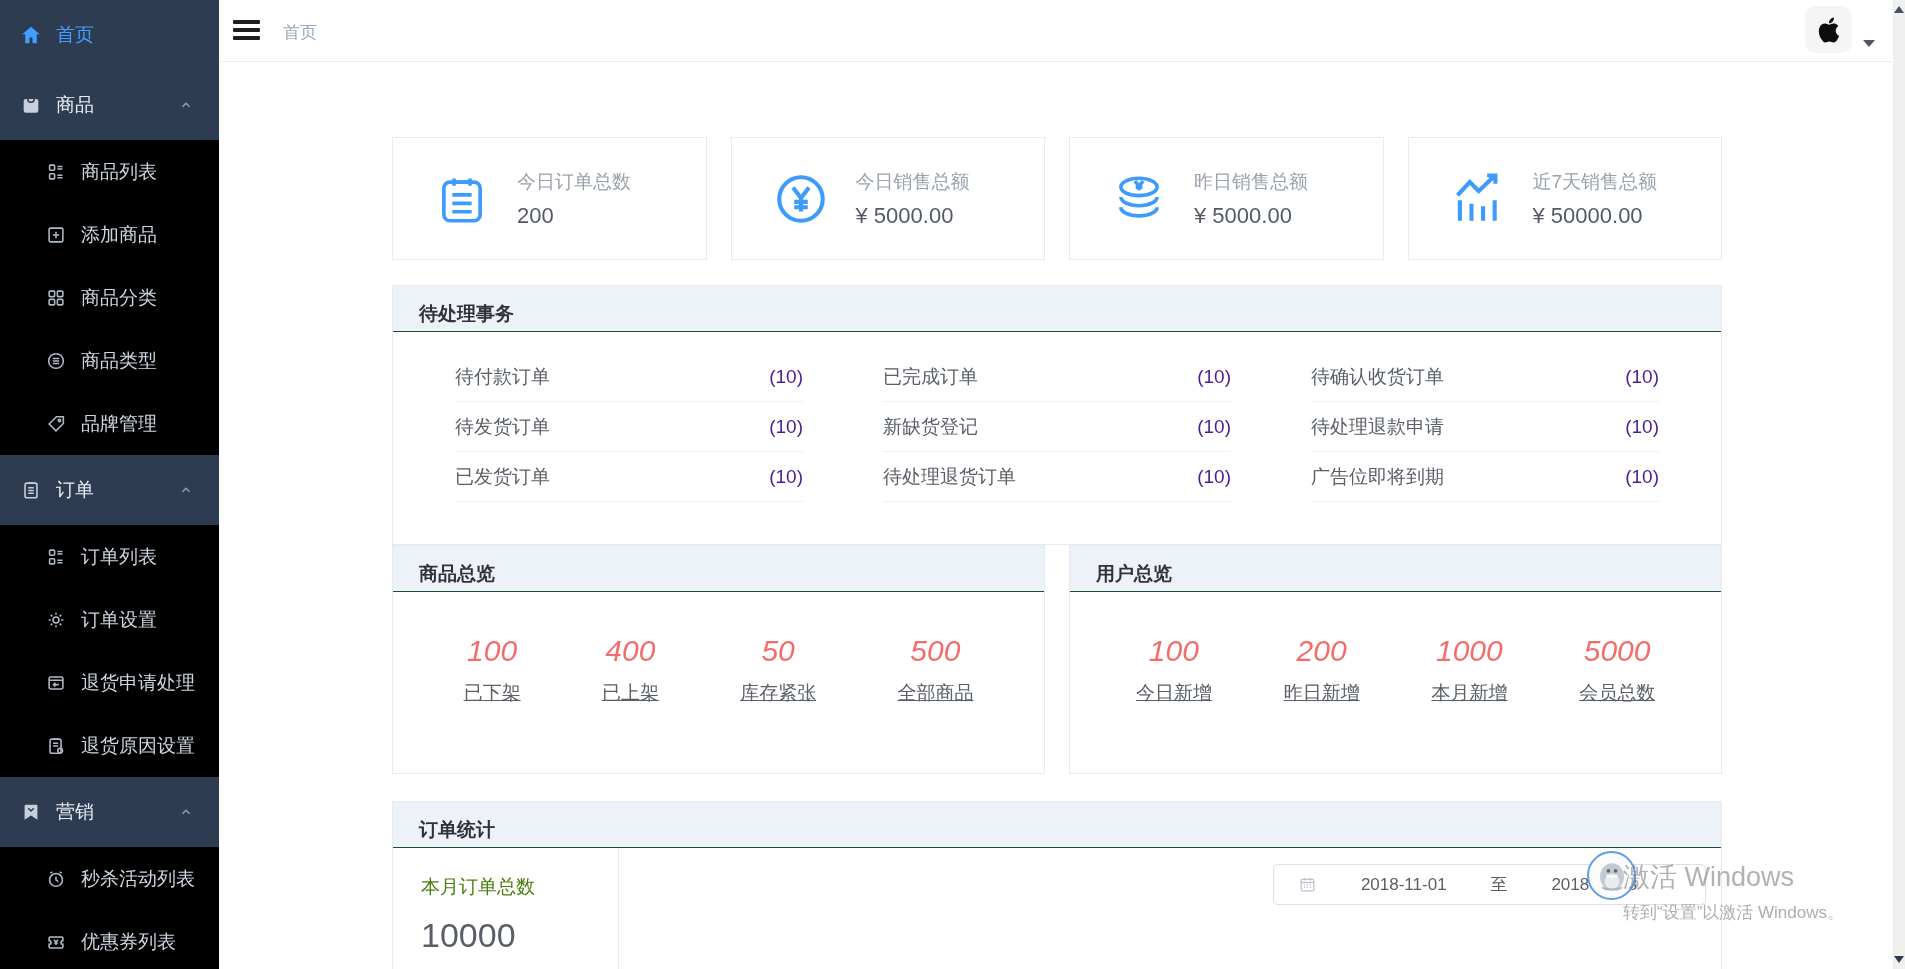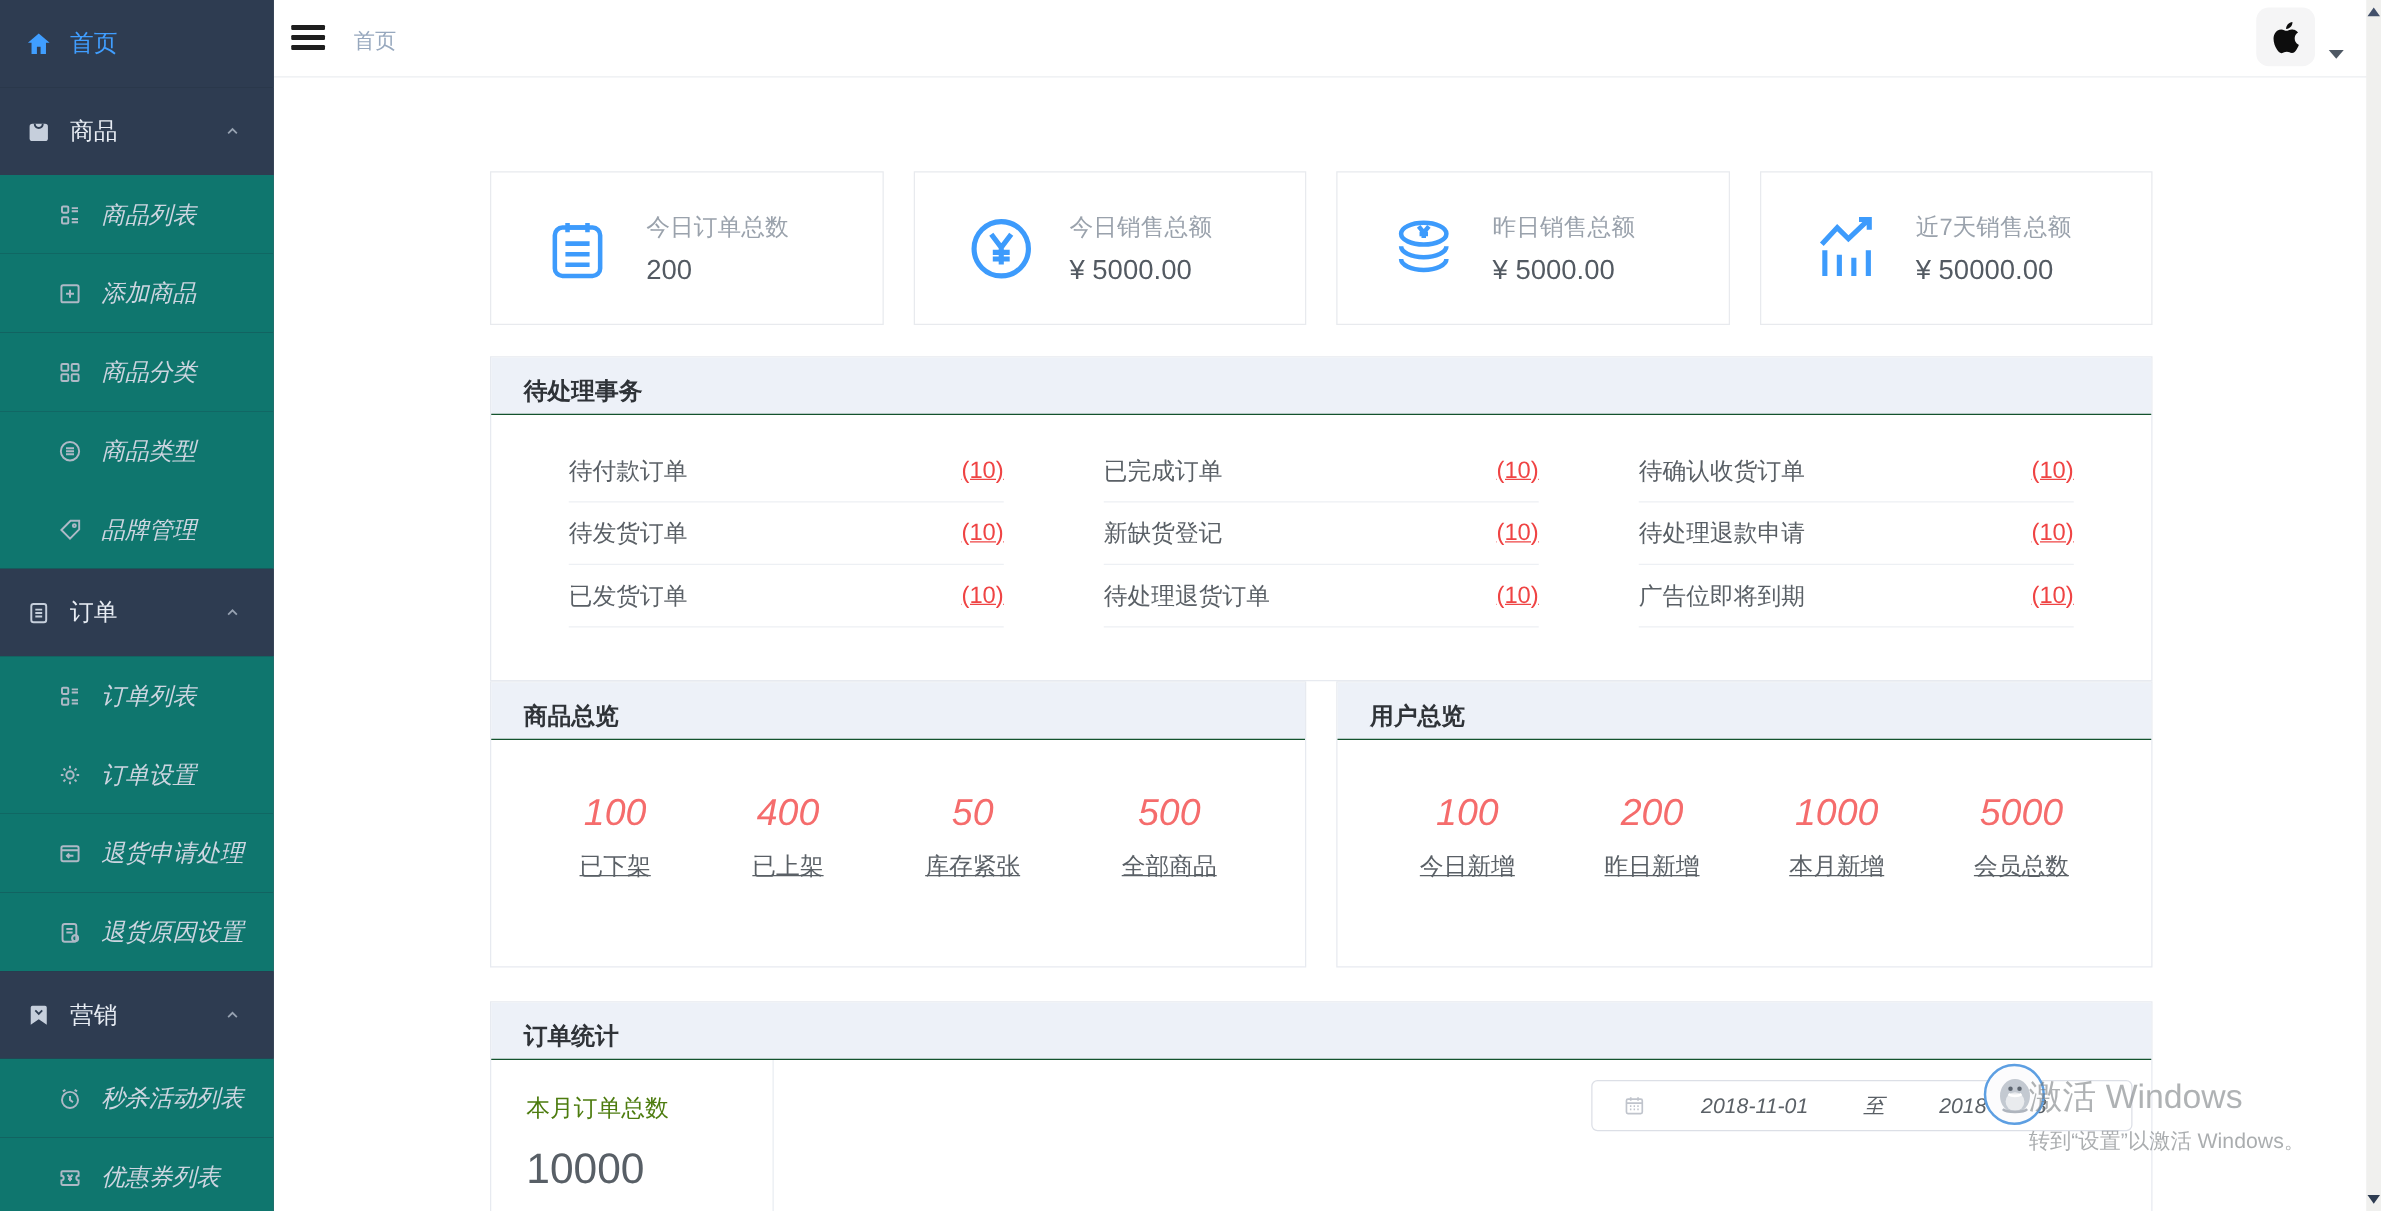"商品列表" .menu-row.sub { background: #0f766e -> #000000; font-style: italic -> none }
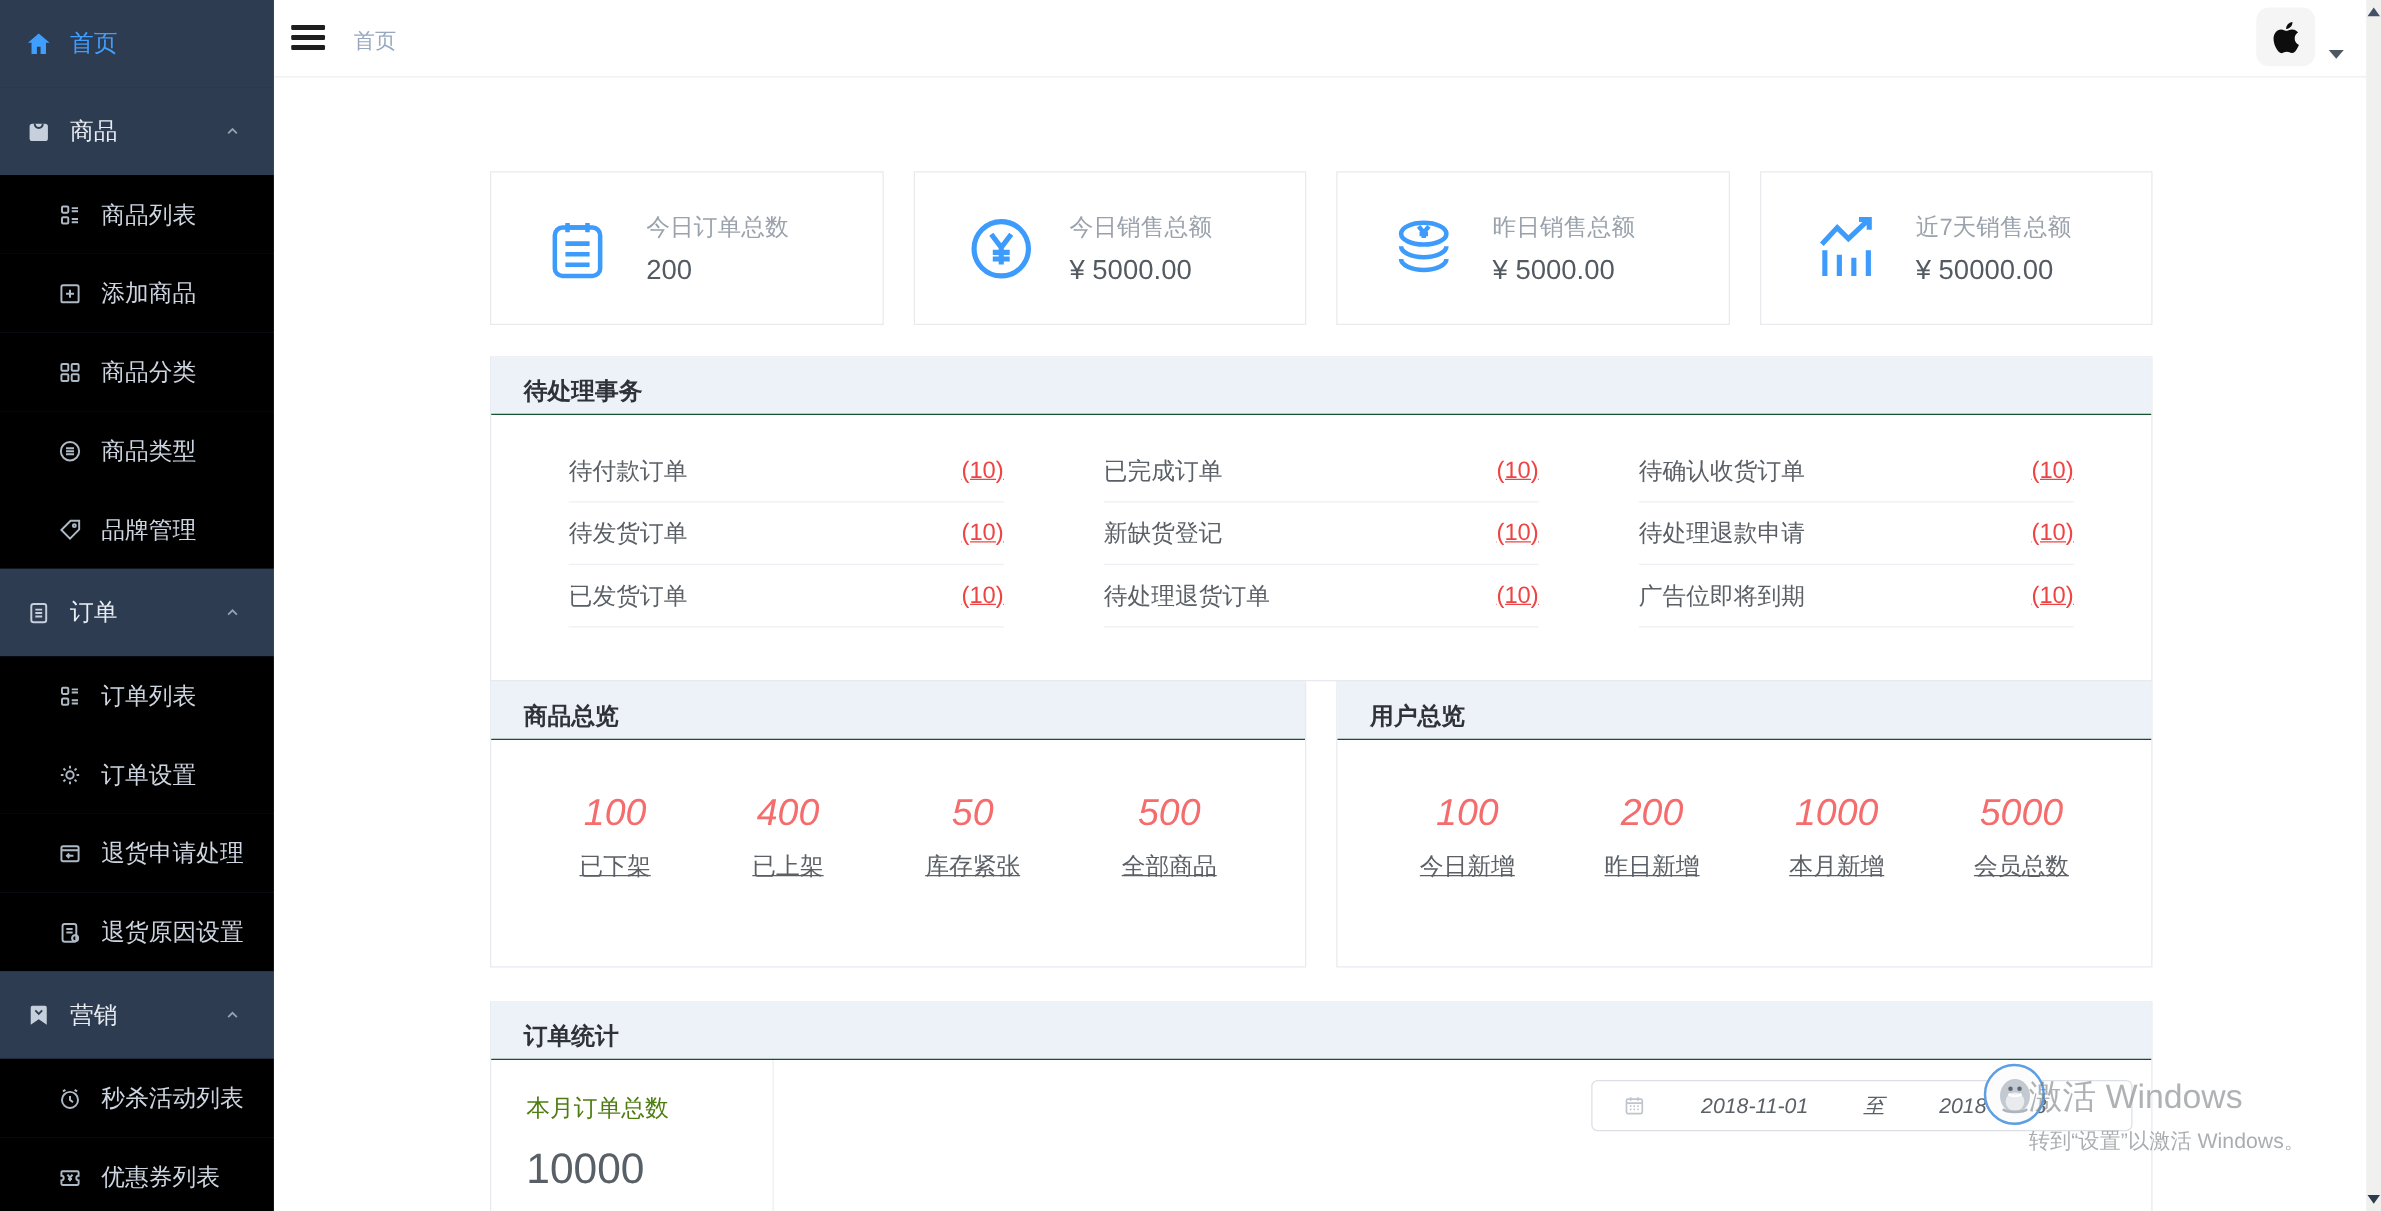"(10)" .todo-count { color: #ef4444 -> #4c1d95; text-decoration: underline -> none }
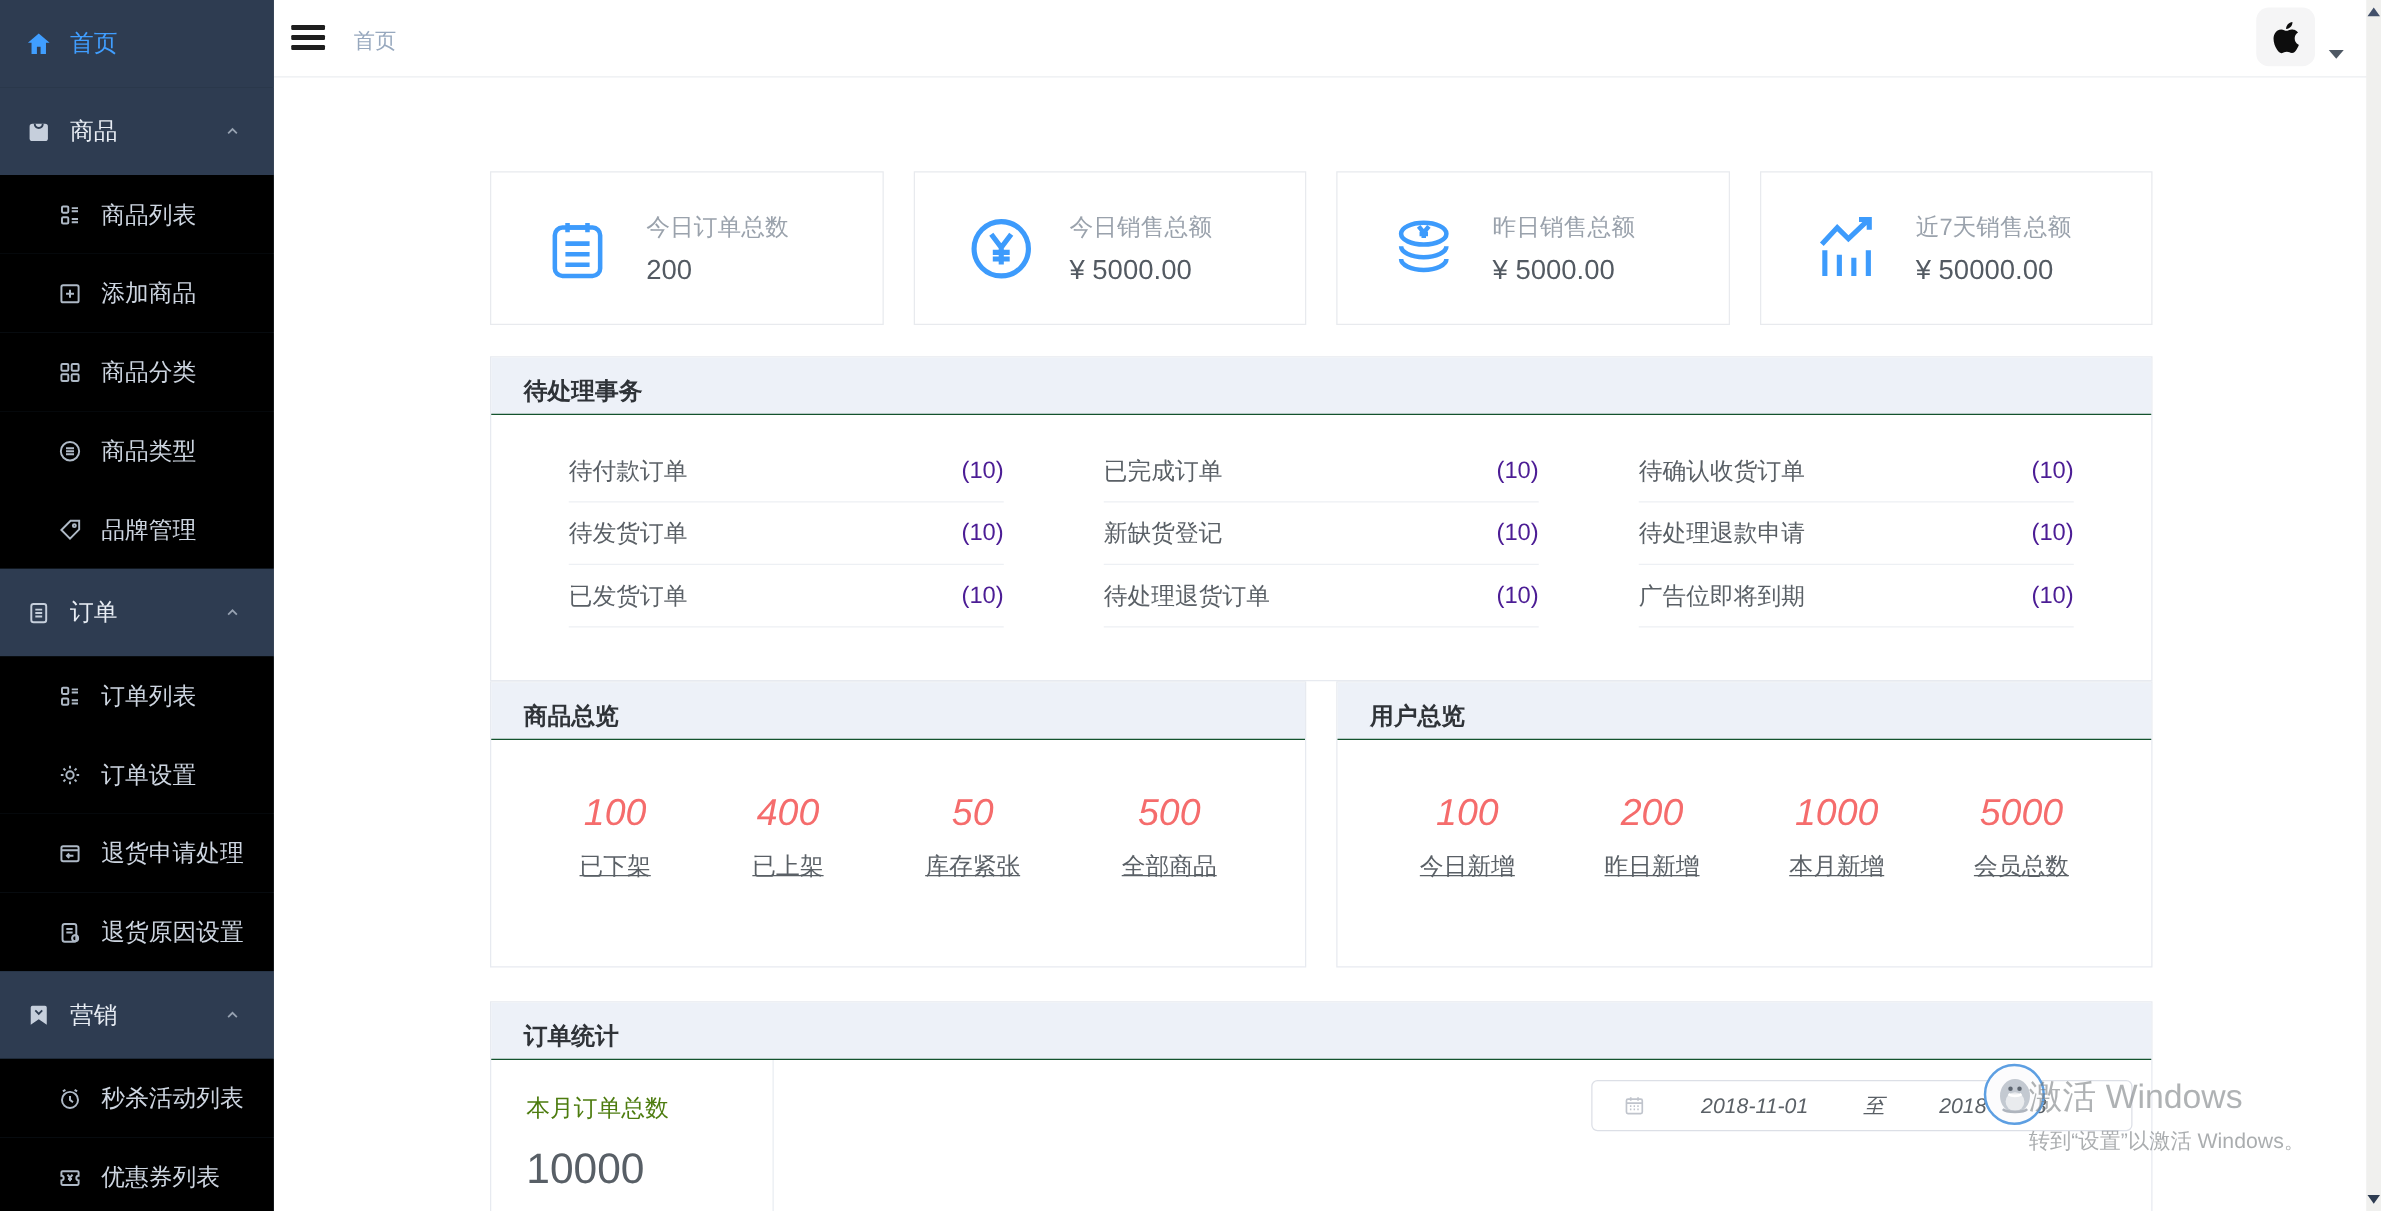"2018-11-01" .date-picker { font-style: italic -> none }
